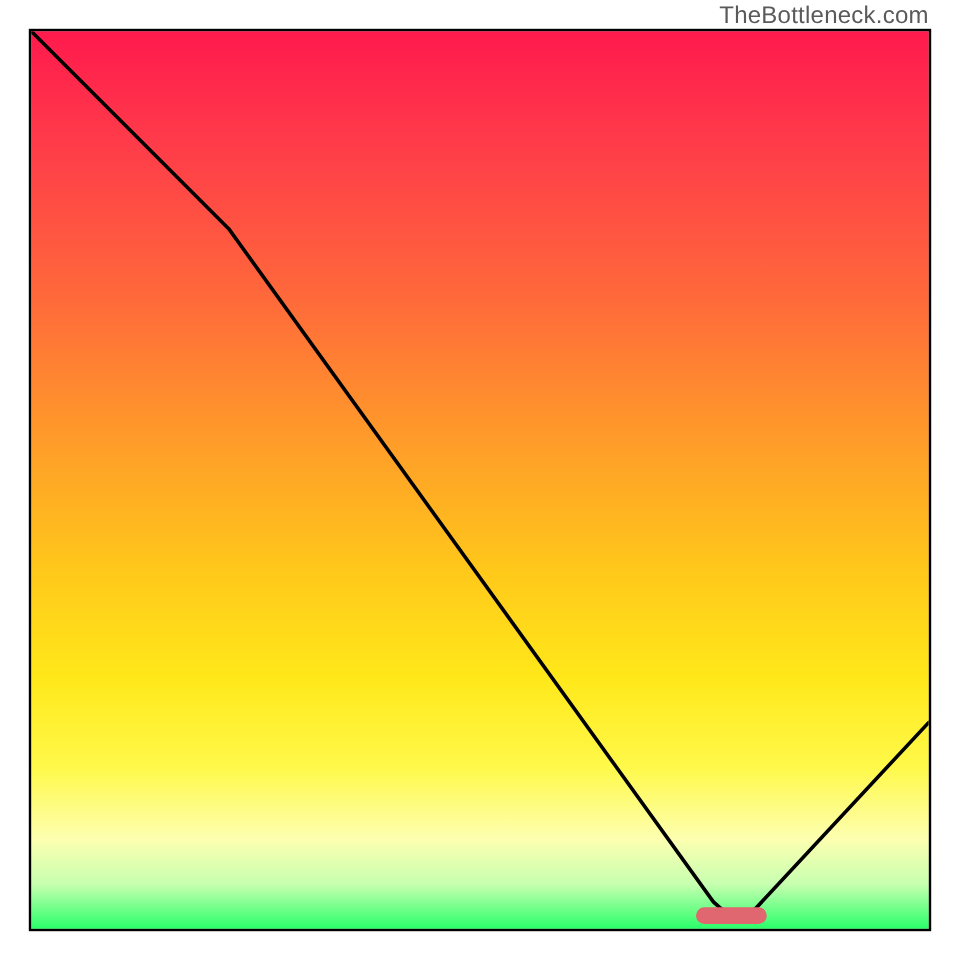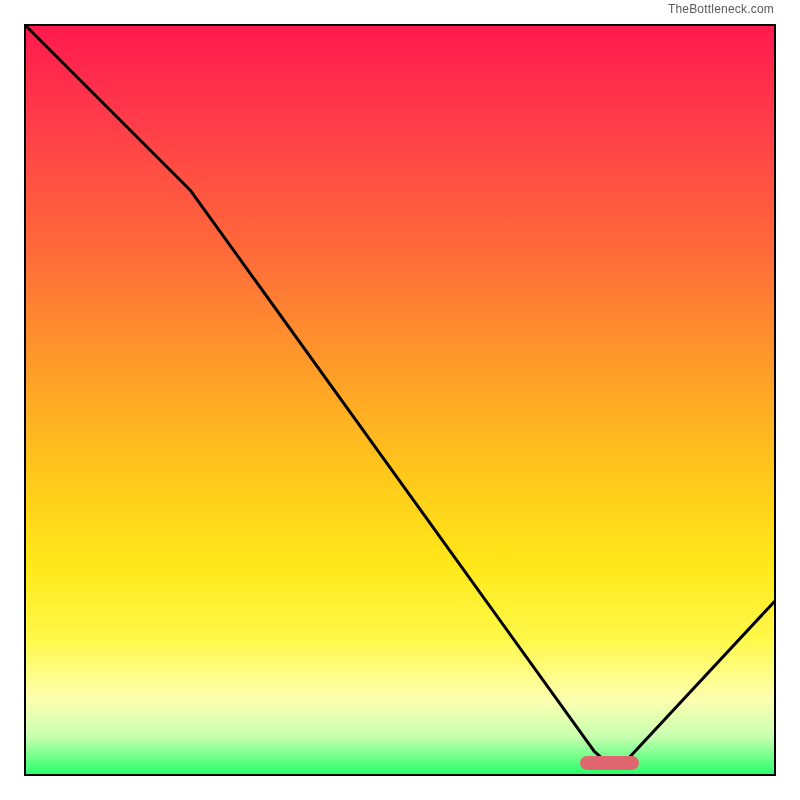"TheBottleneck.com" .watermark { font-size: 12px -> 20px }
